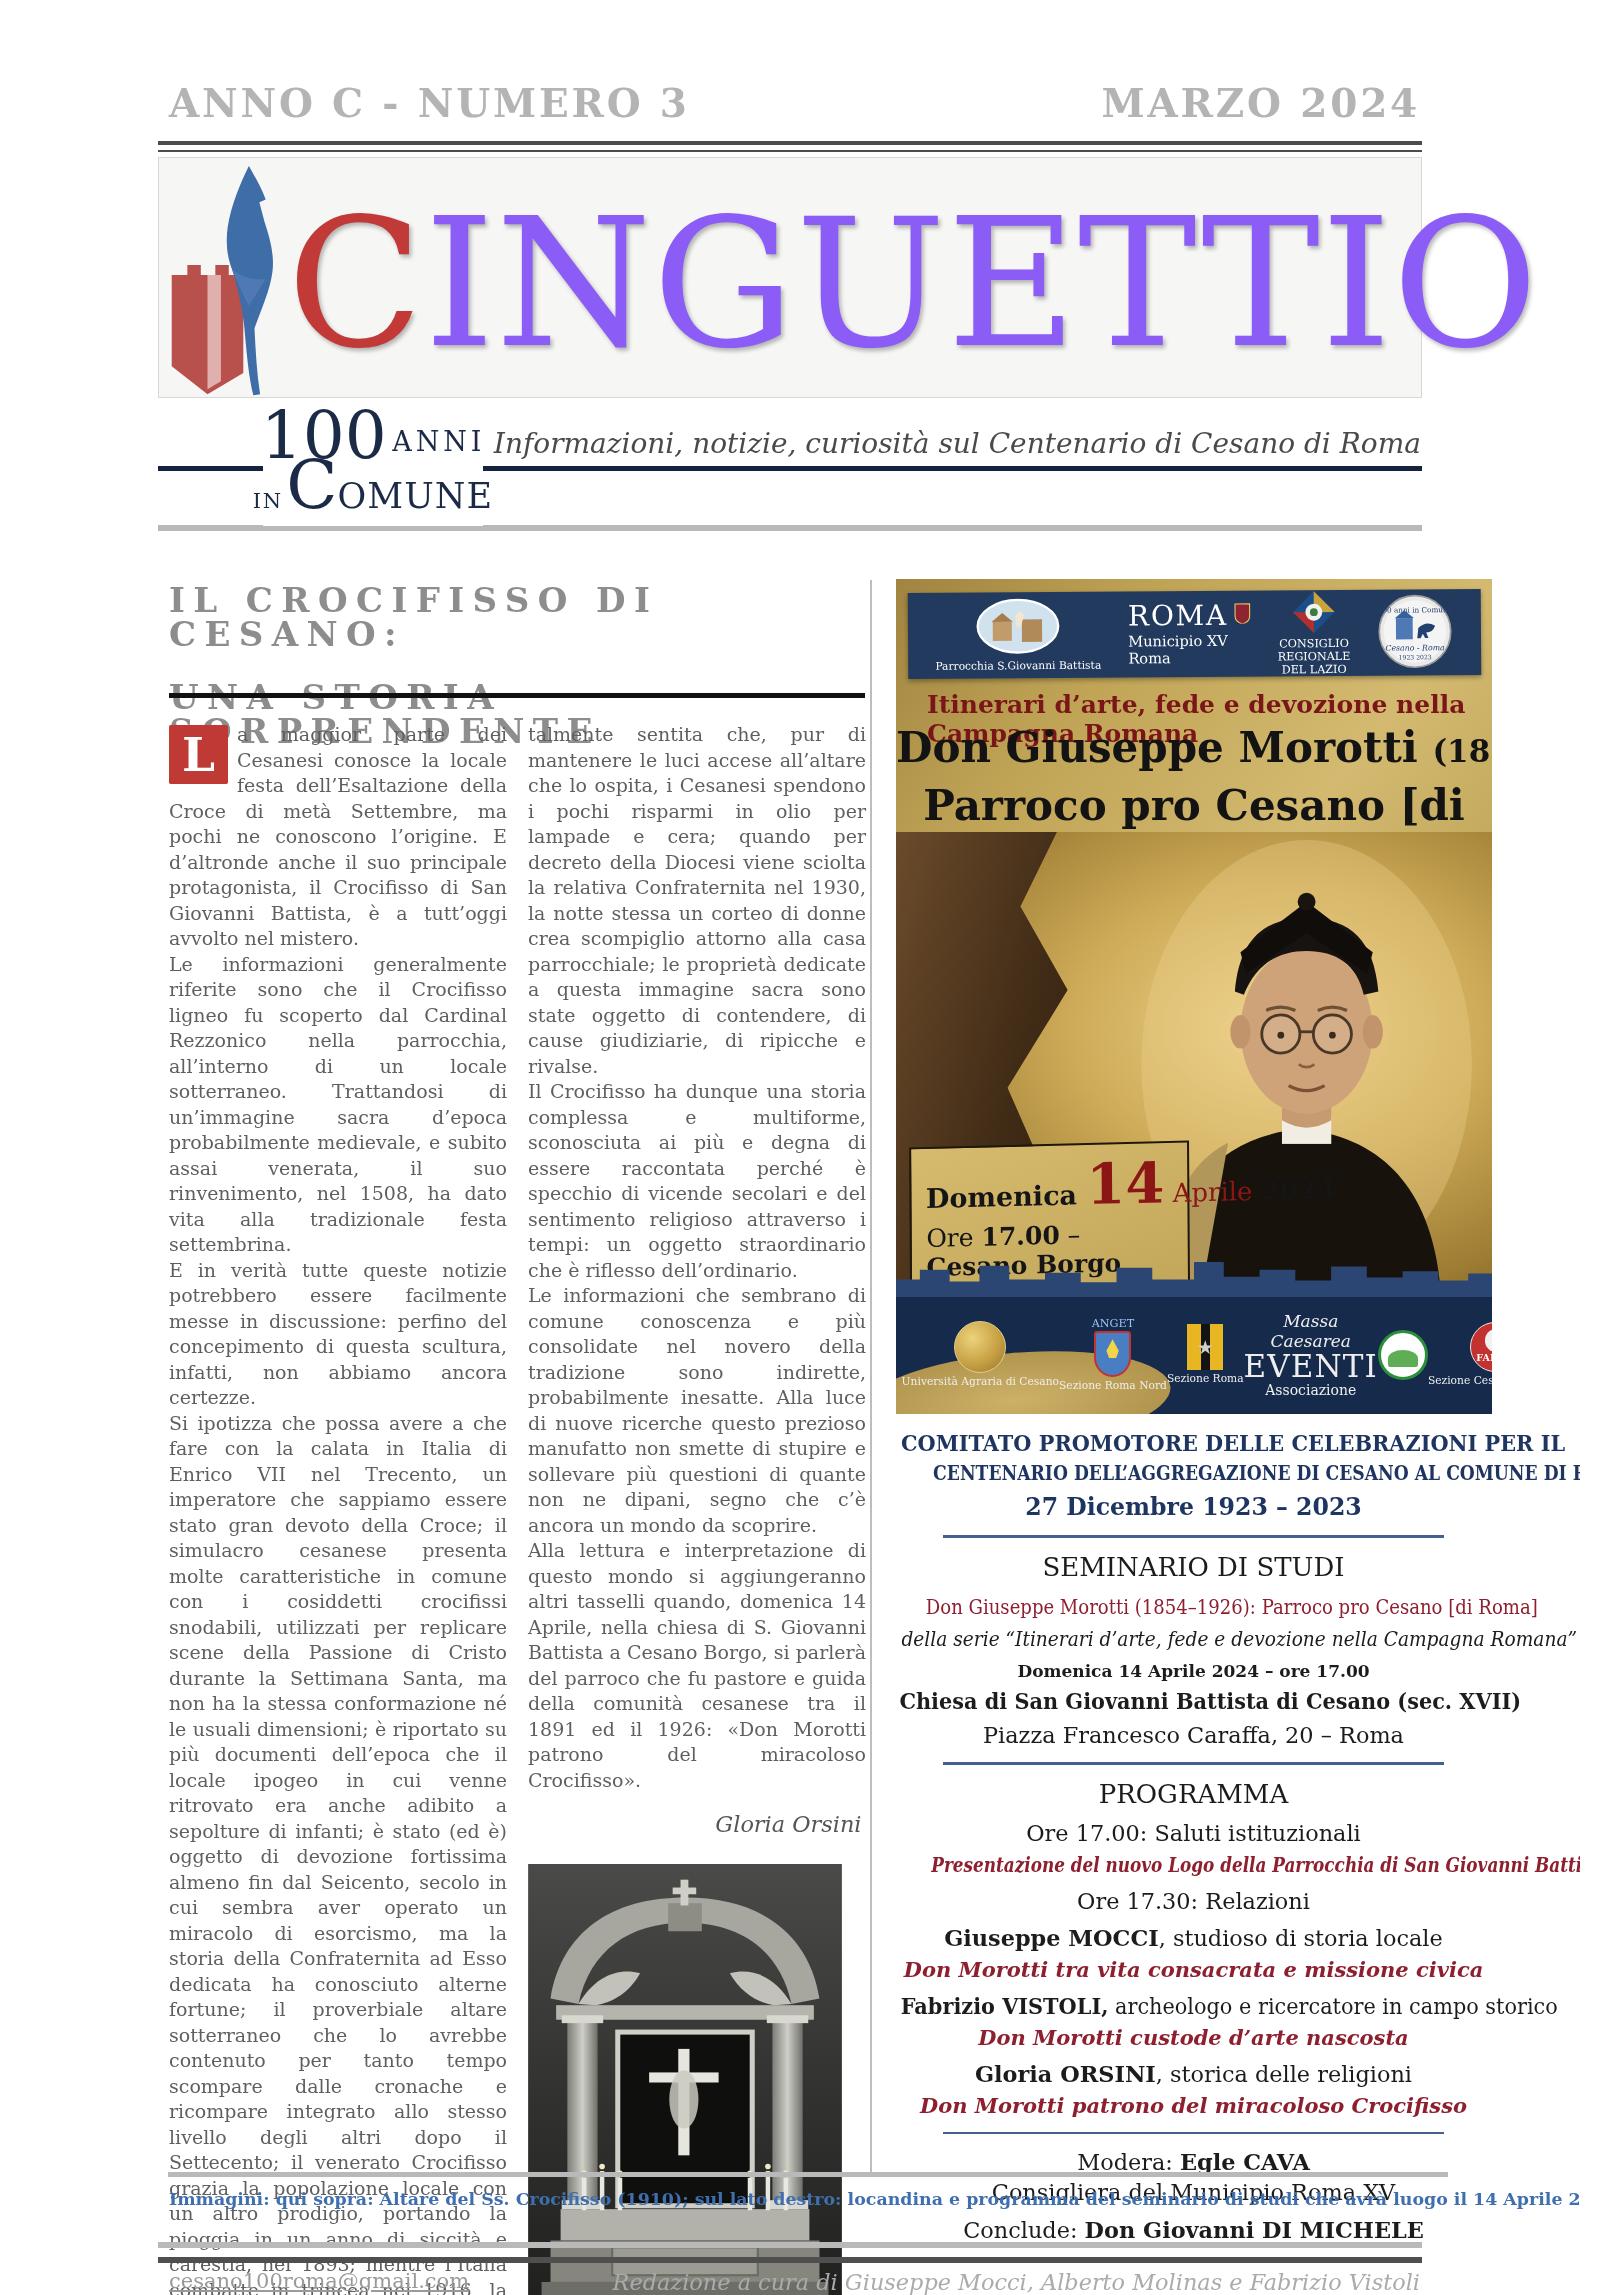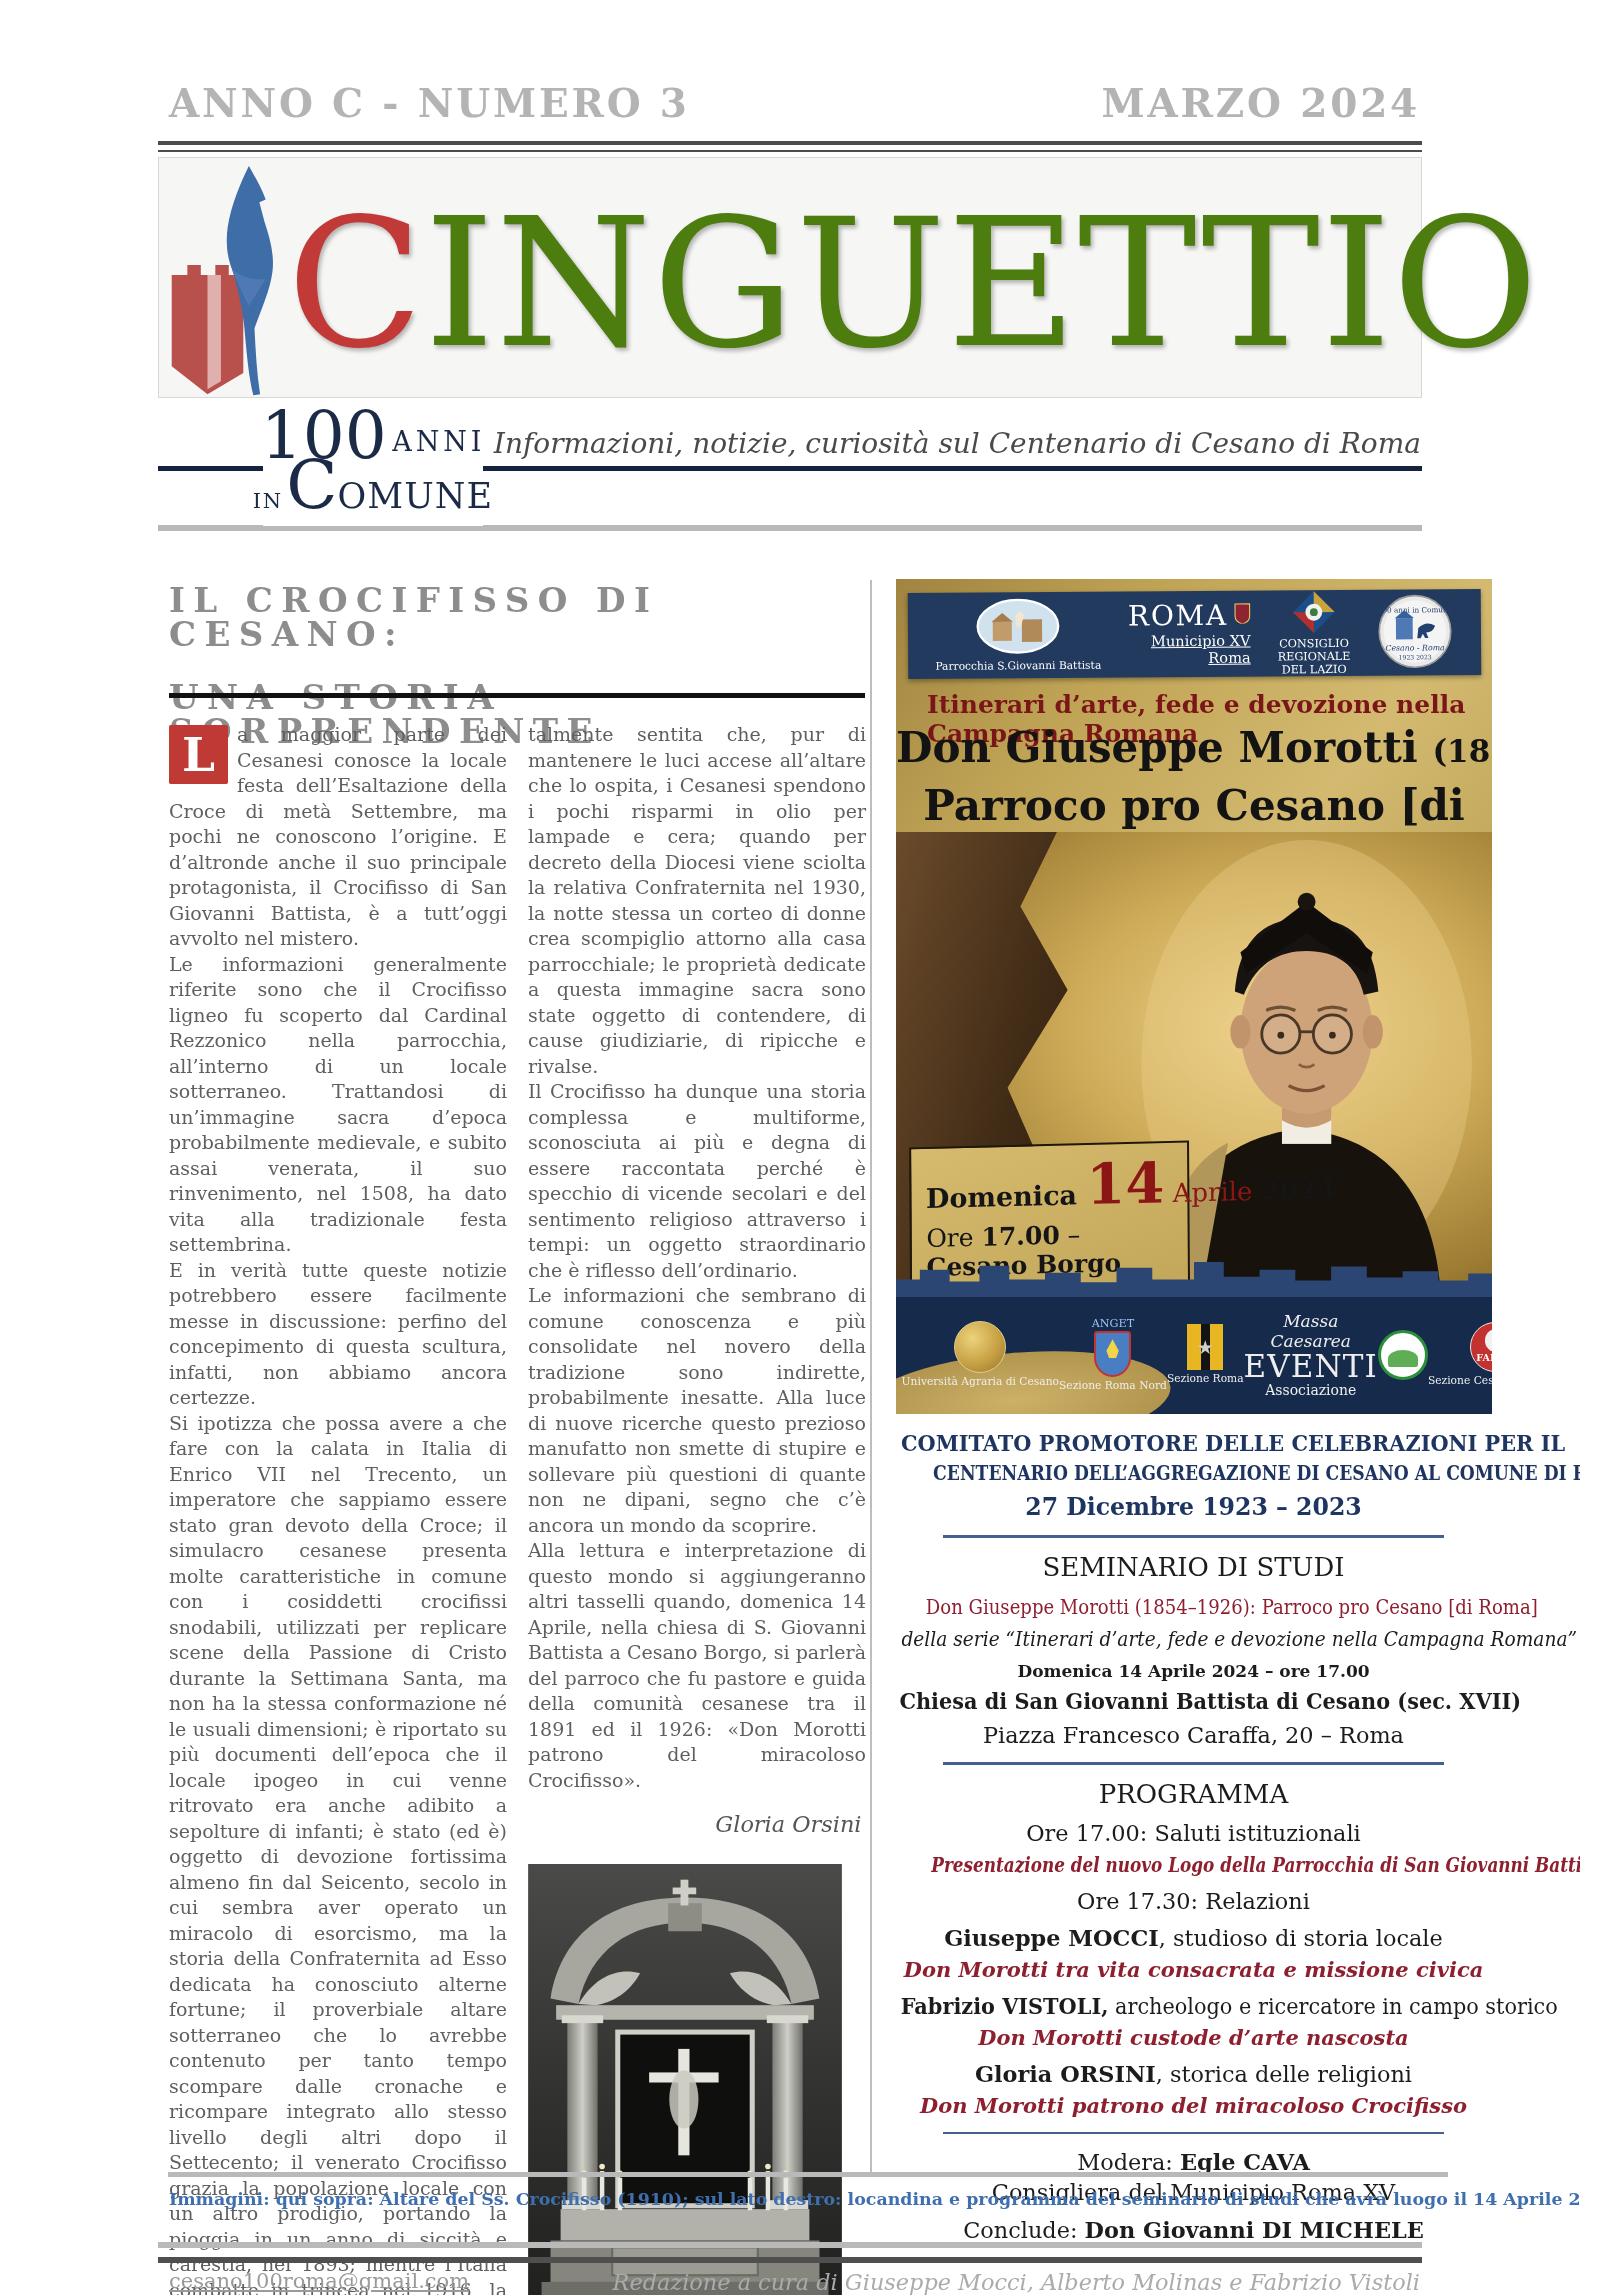"INGUETTIO" .mast-title .c1 { color: #4d7c0f -> #8b5cf6 }
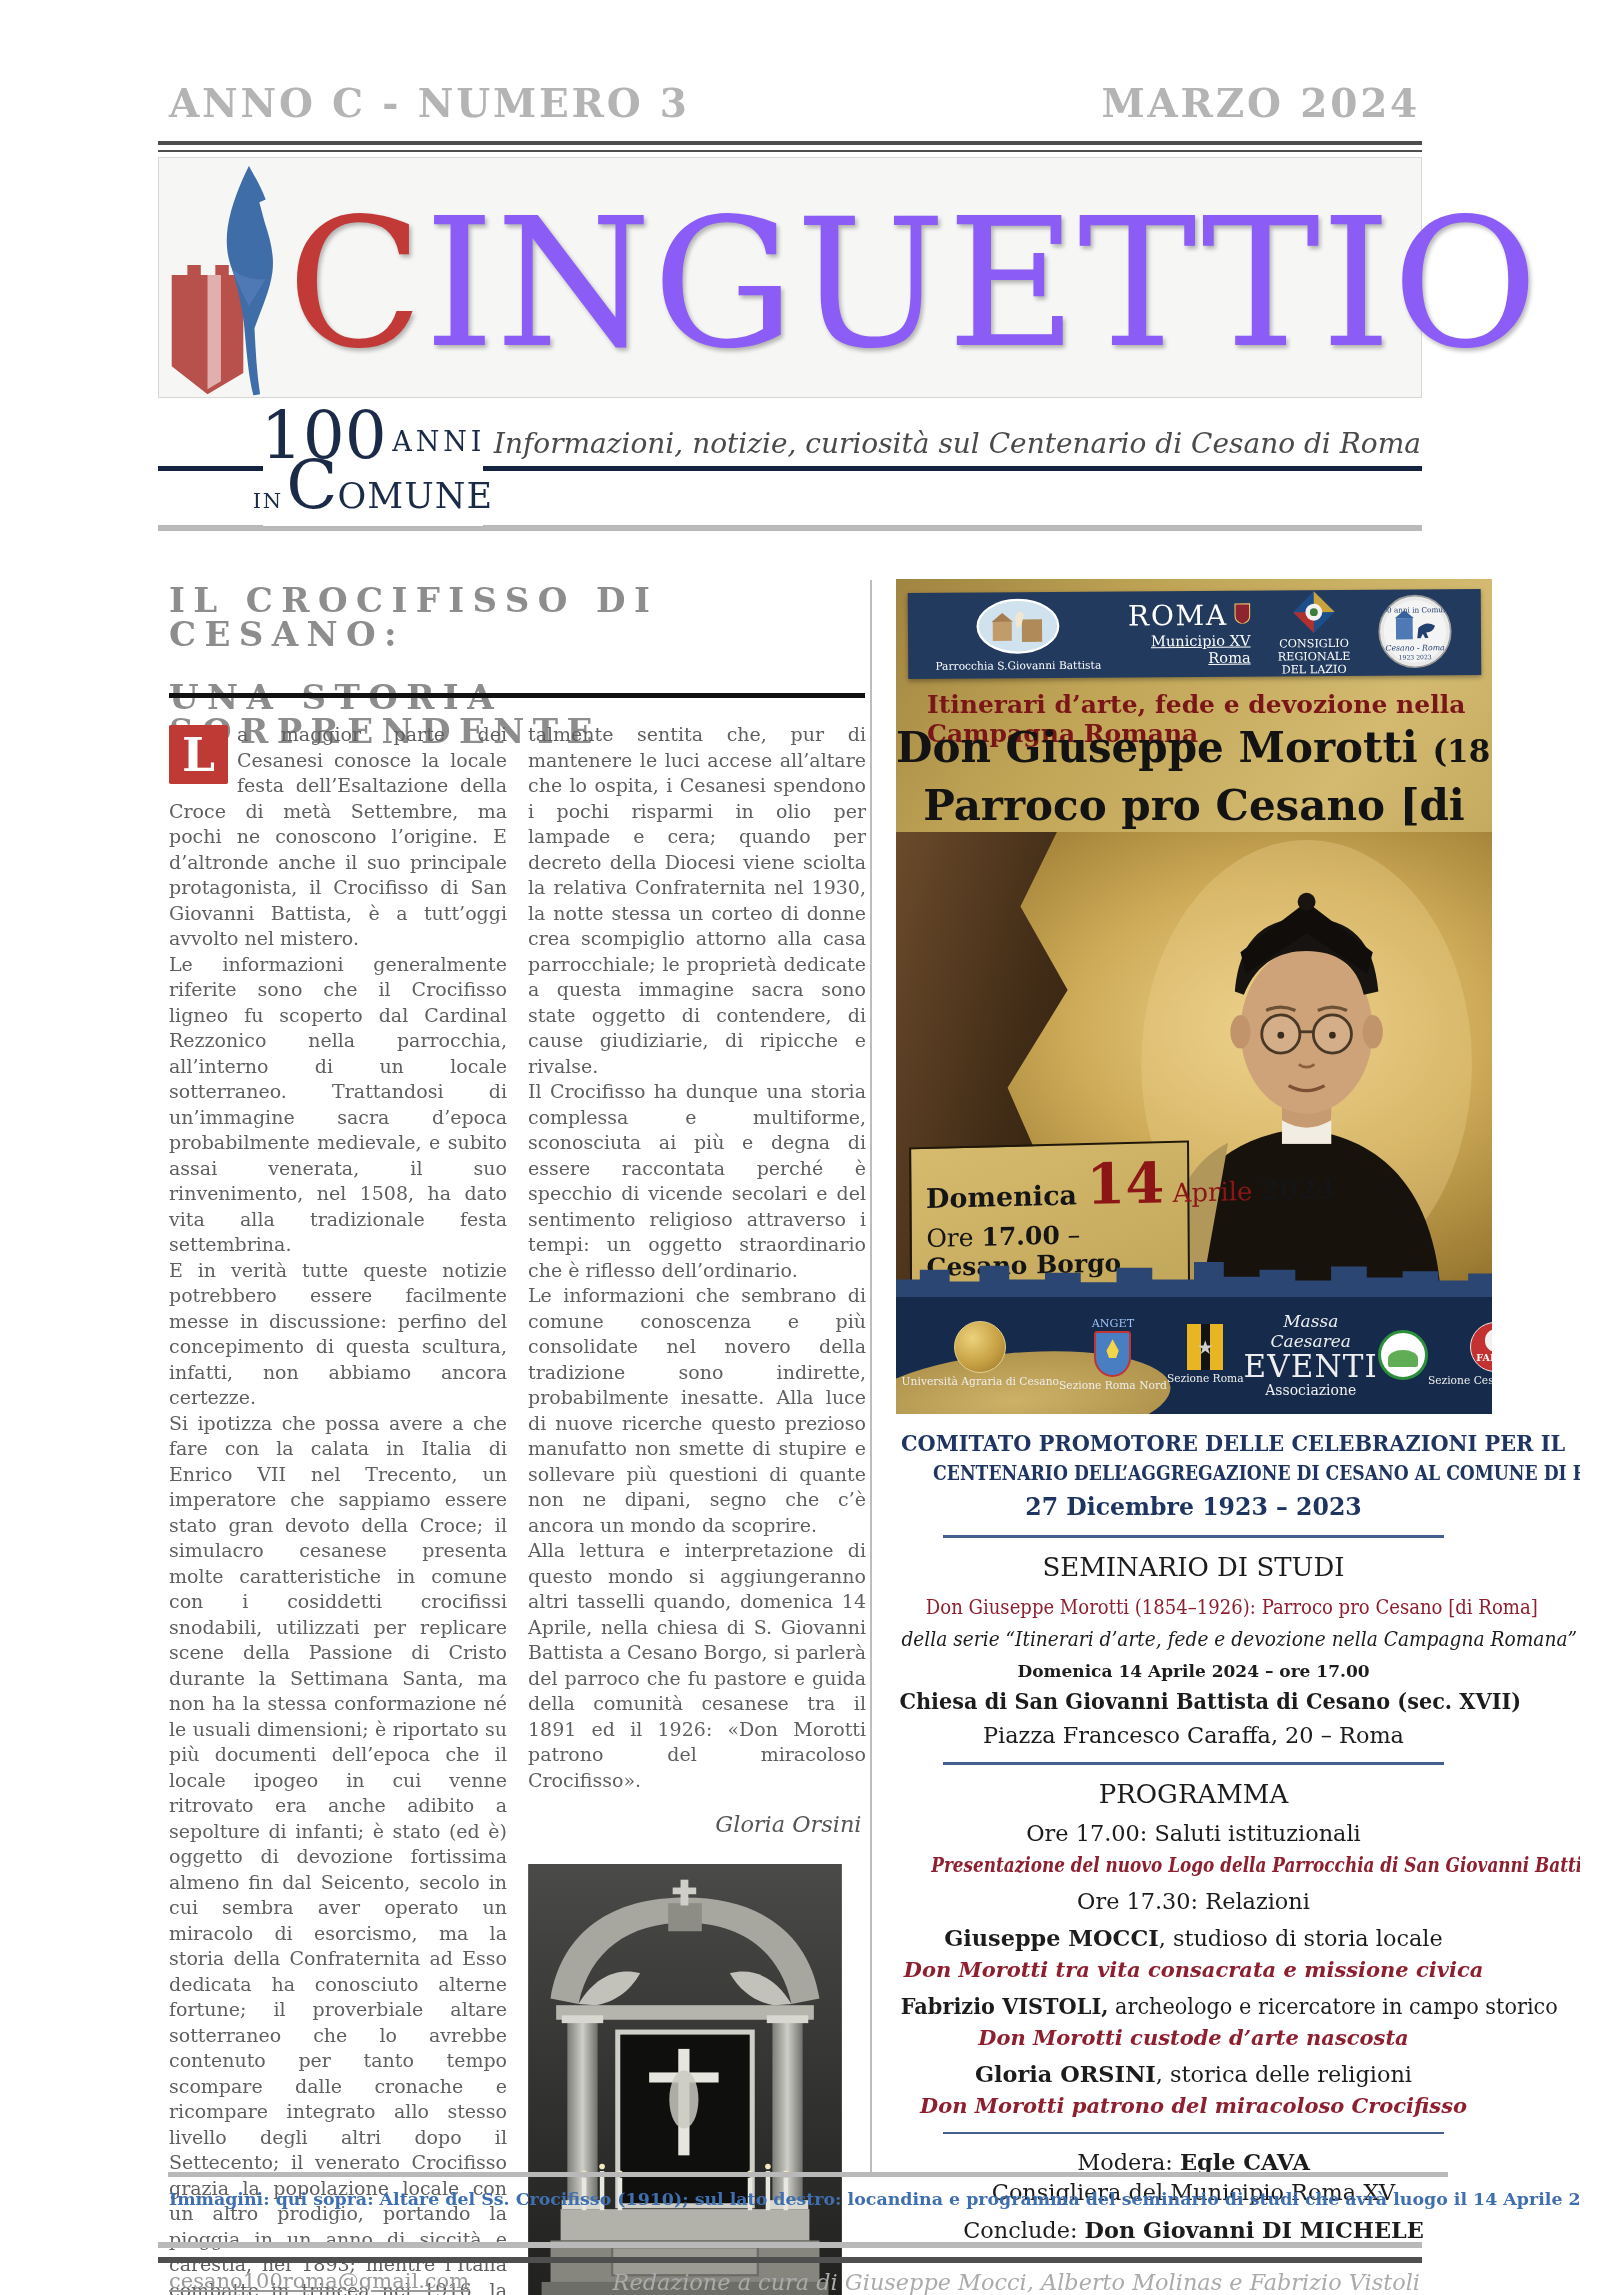"Municipio XV" .roma-sub { text-align: right -> left; text-decoration: underline -> none }
